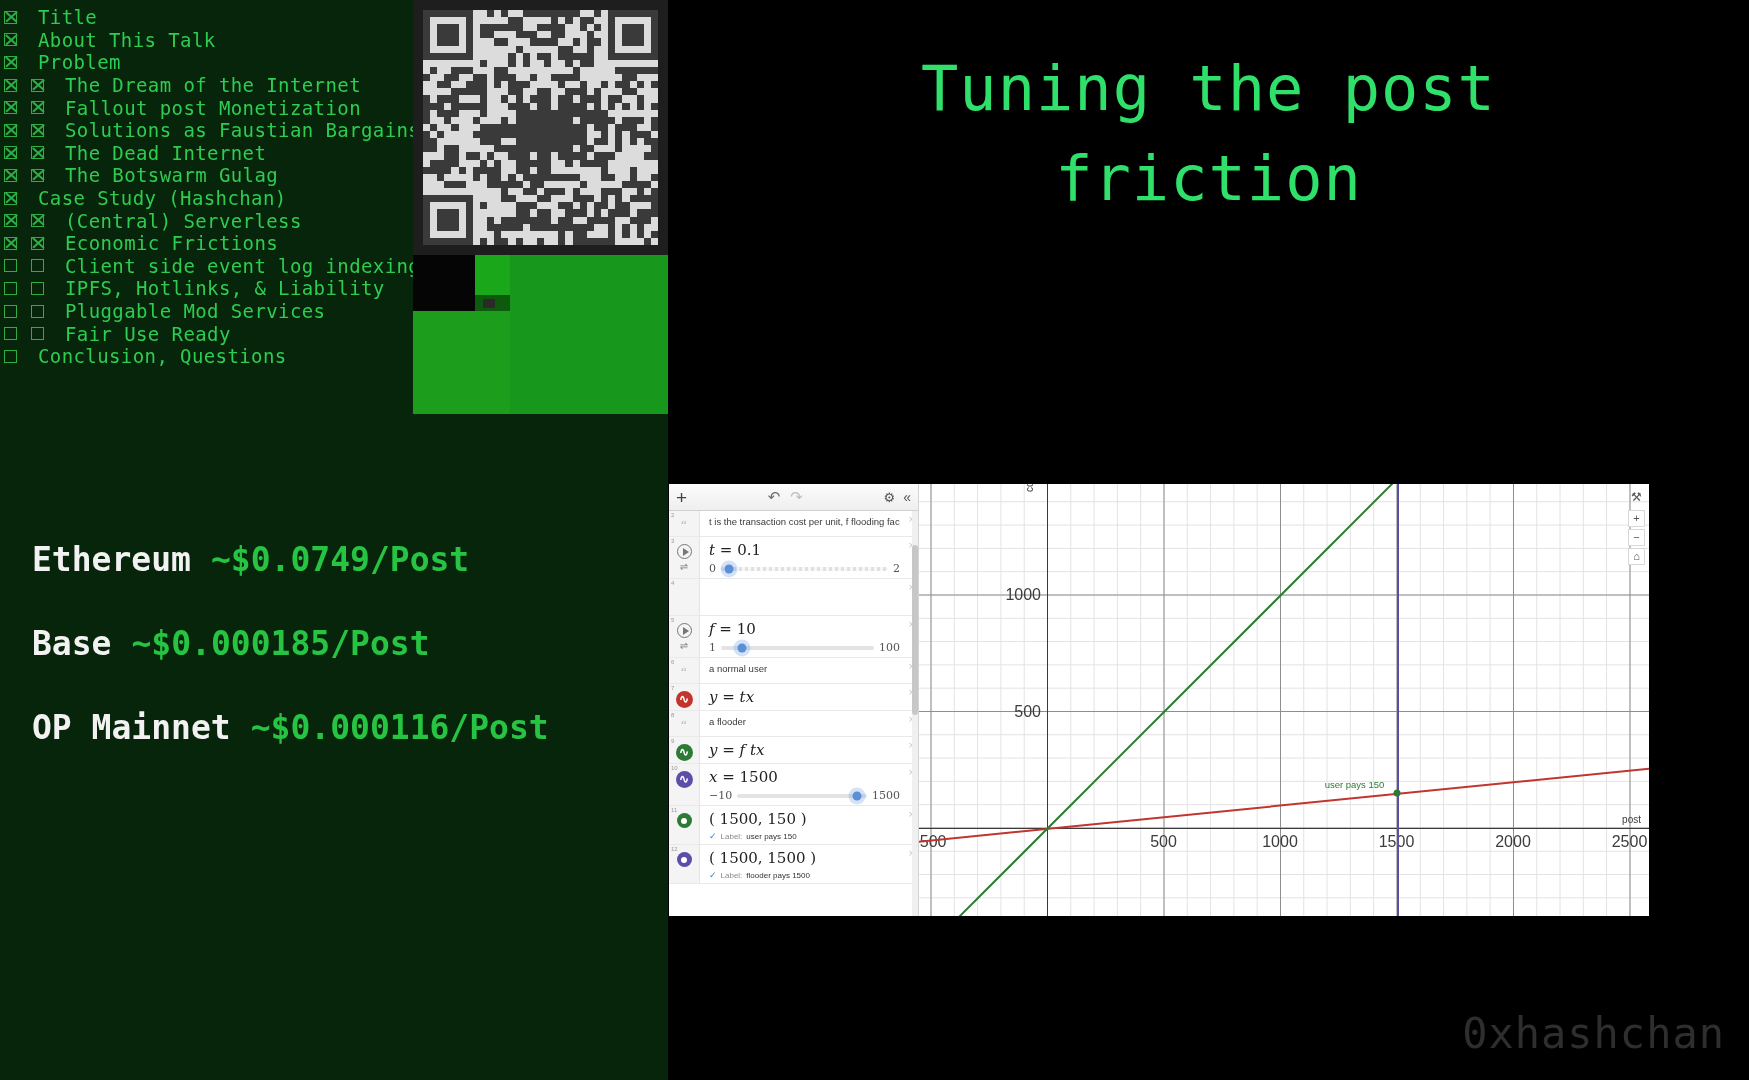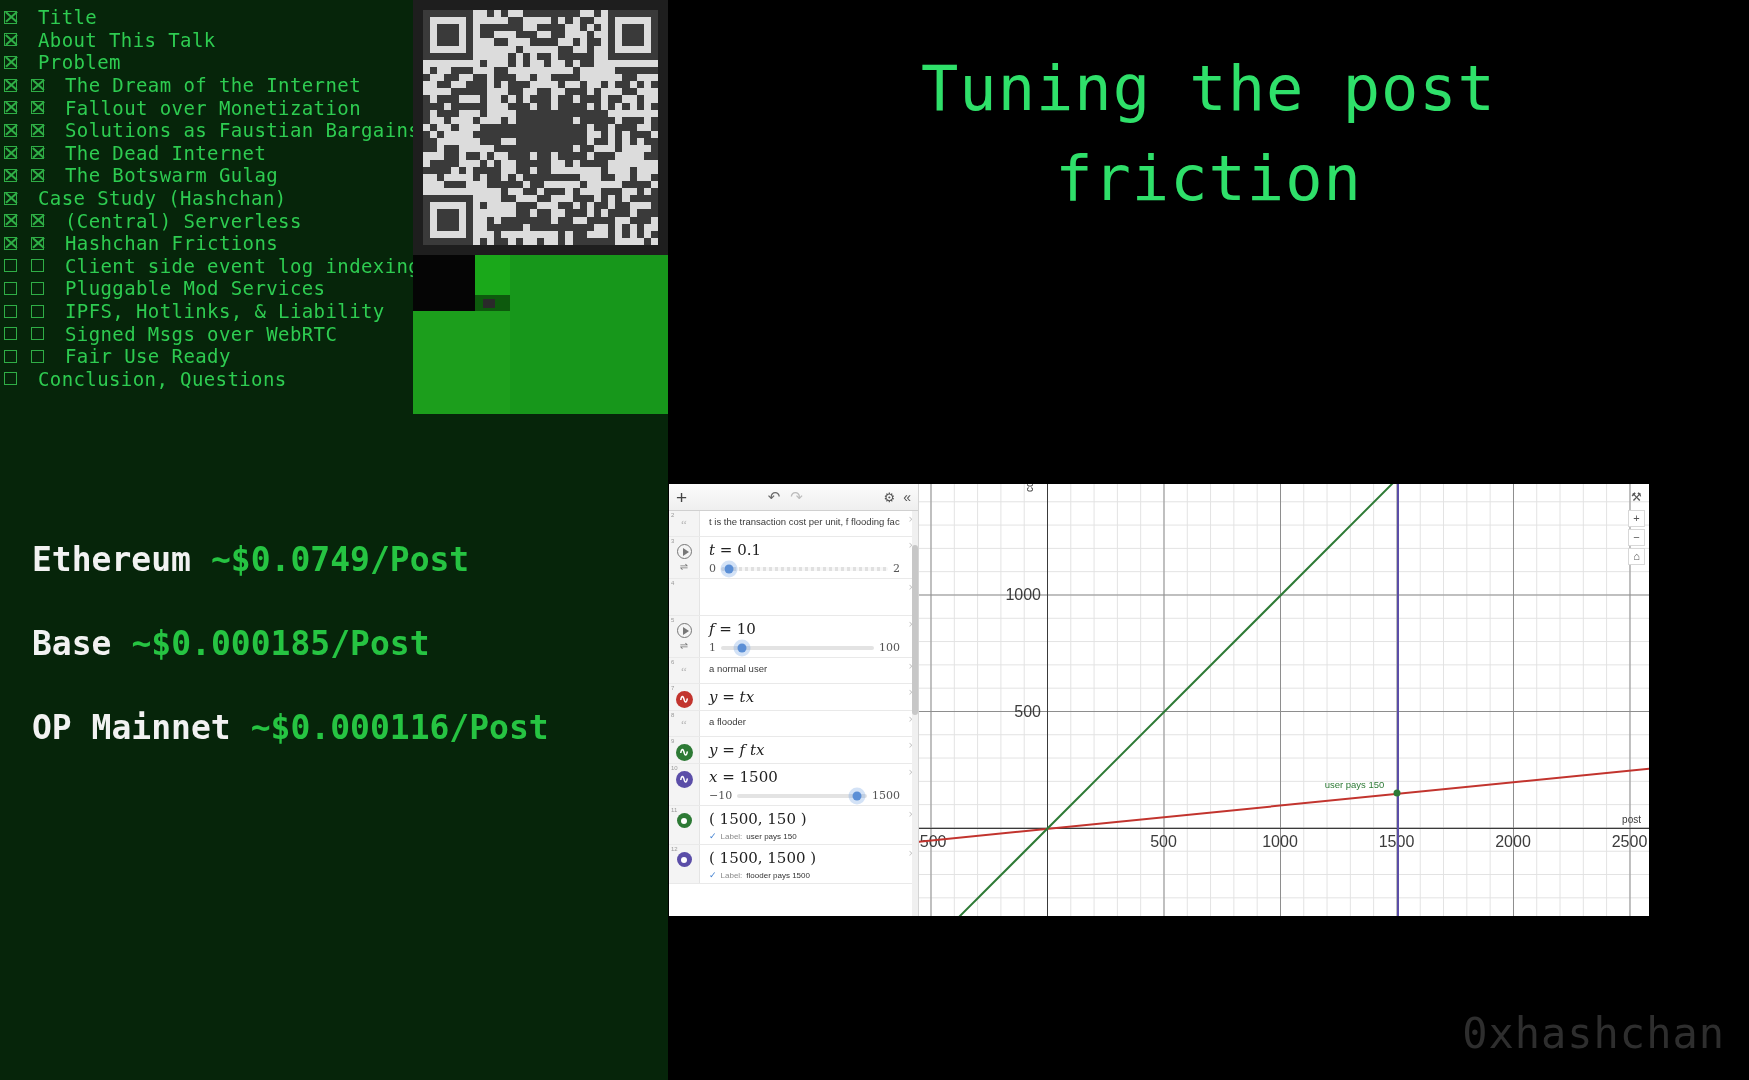"Fallout over Monetization" span.toc-label { text: over -> post }
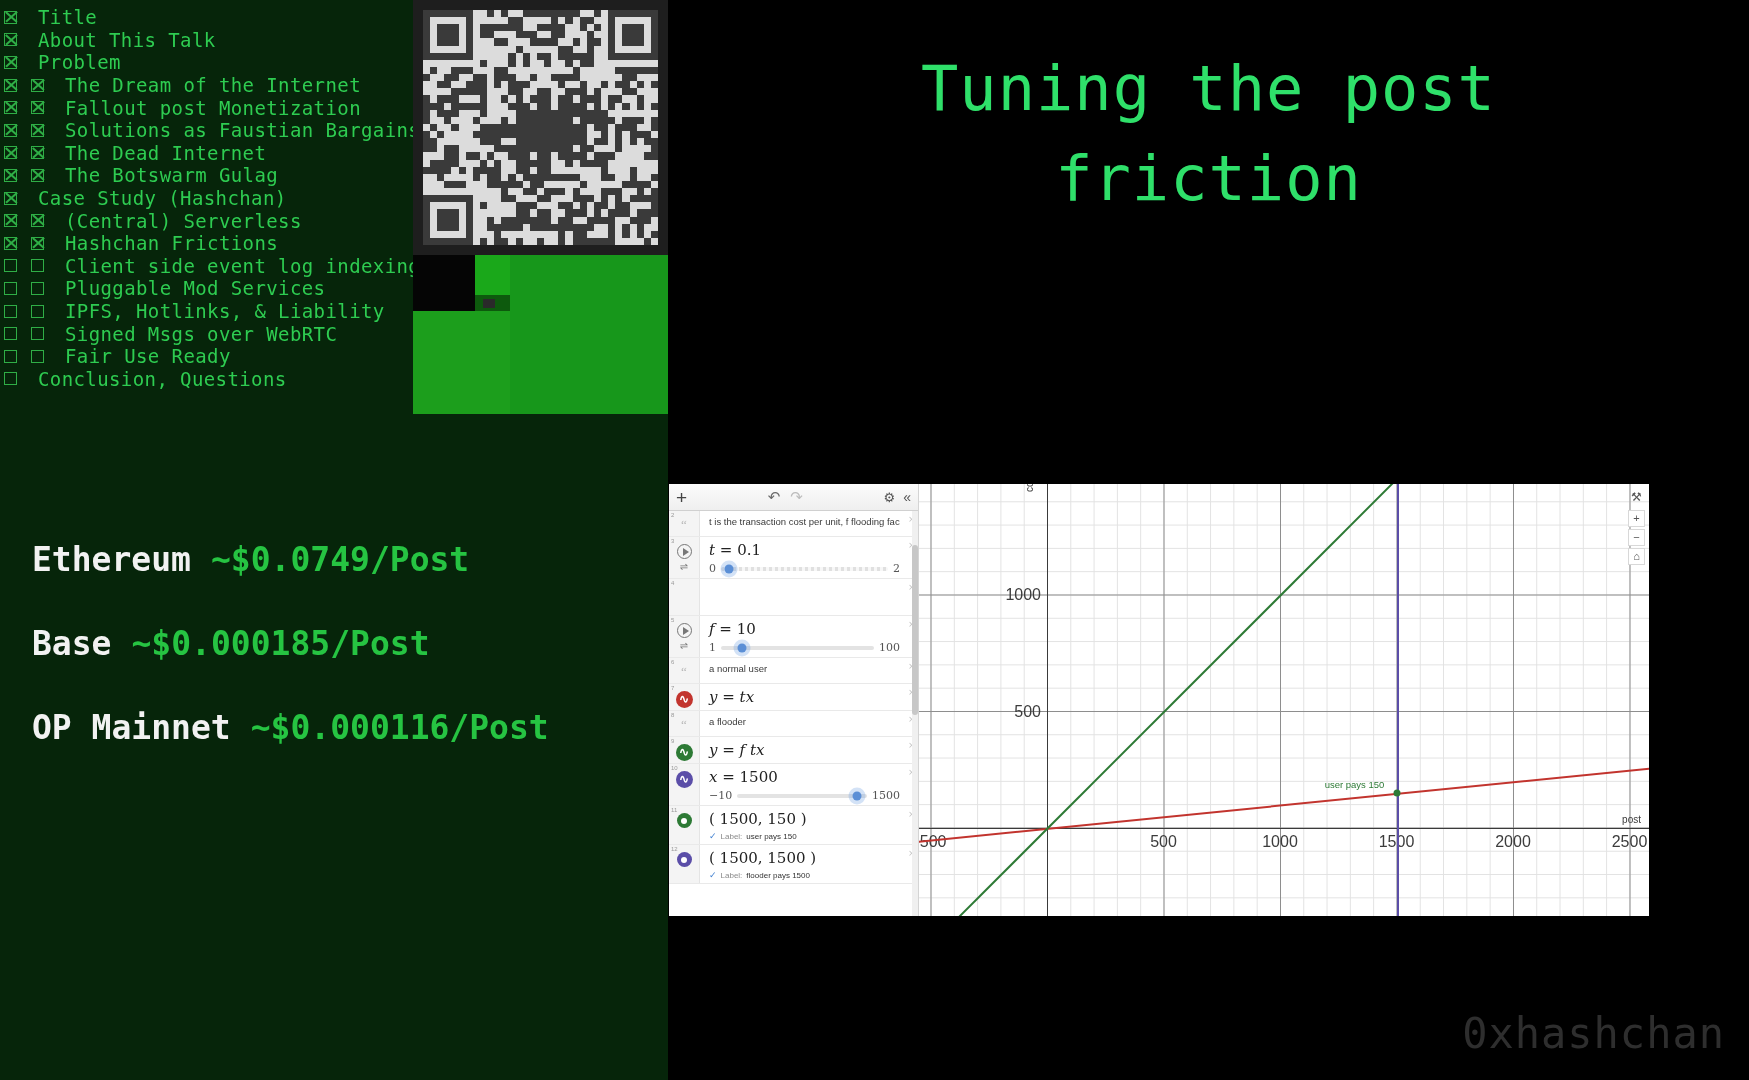"Hashchan Frictions" span.toc-label { text: Hashchan -> Economic }
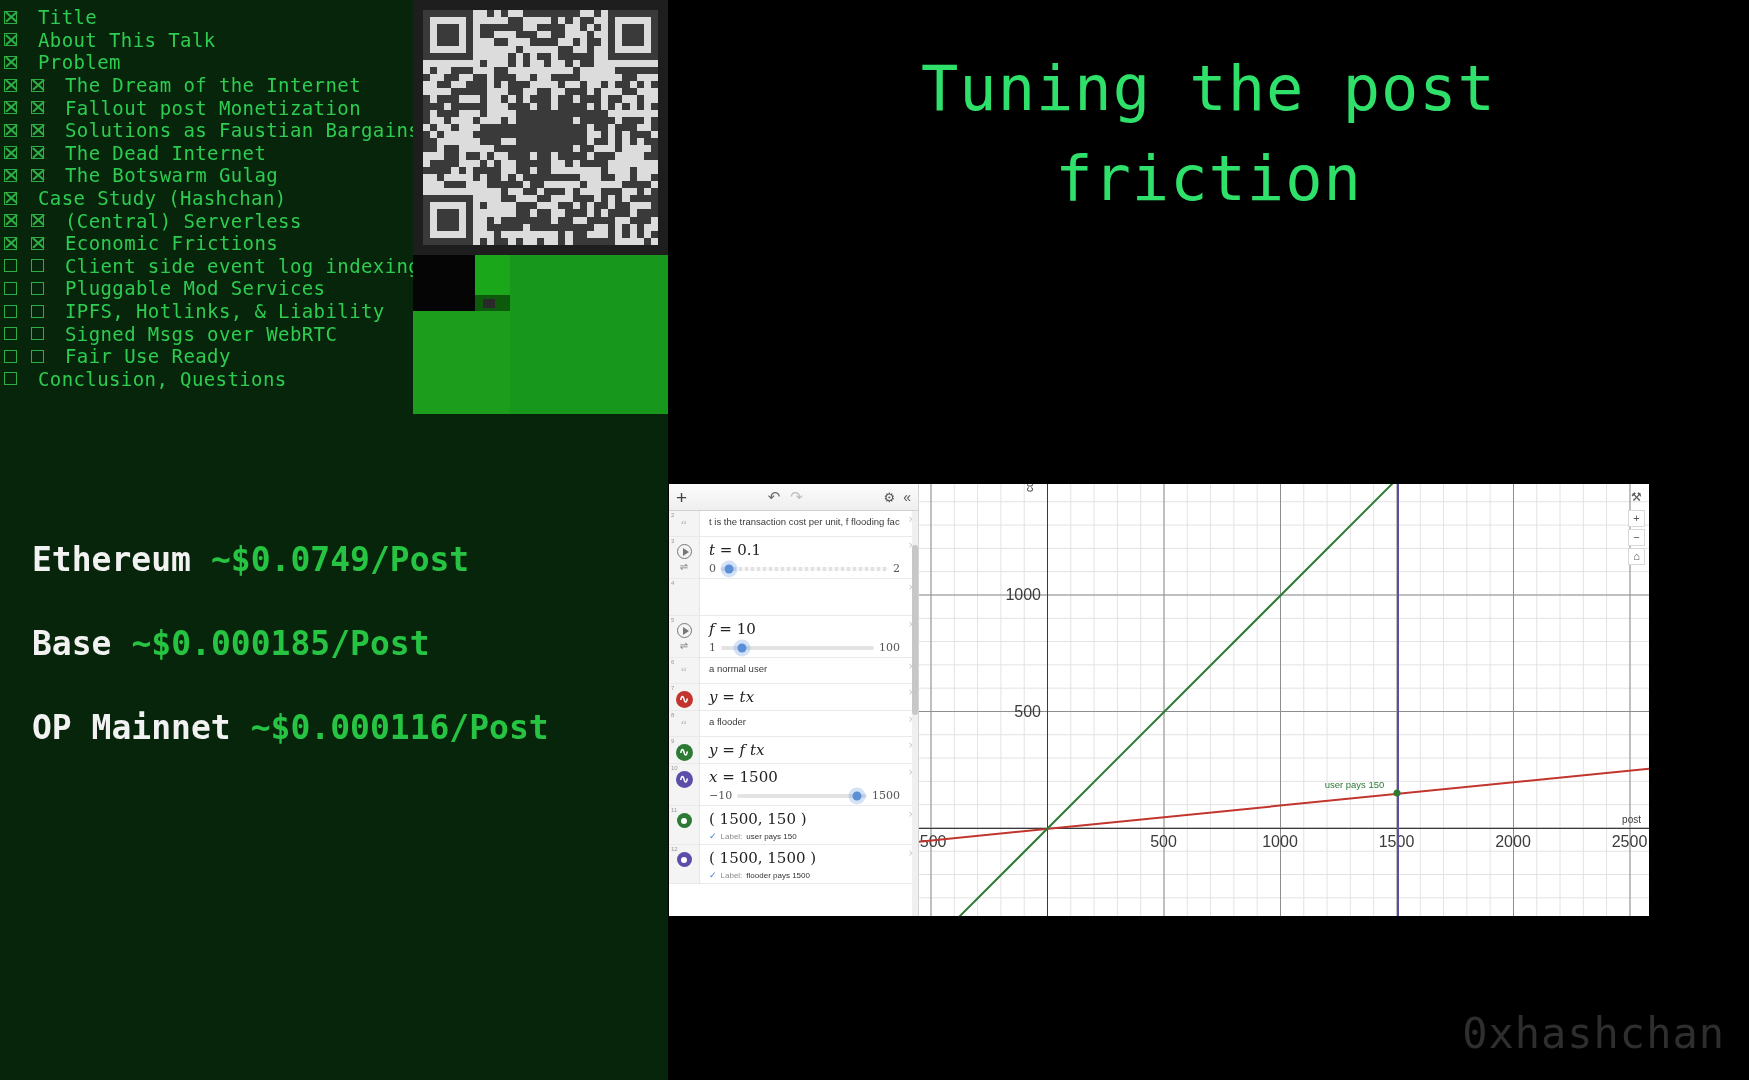"Pluggable Mod Services" div.toc-row { order: before "IPFS, Hotlinks, & Liability" -> after "IPFS, Hotlinks, & Liability" }
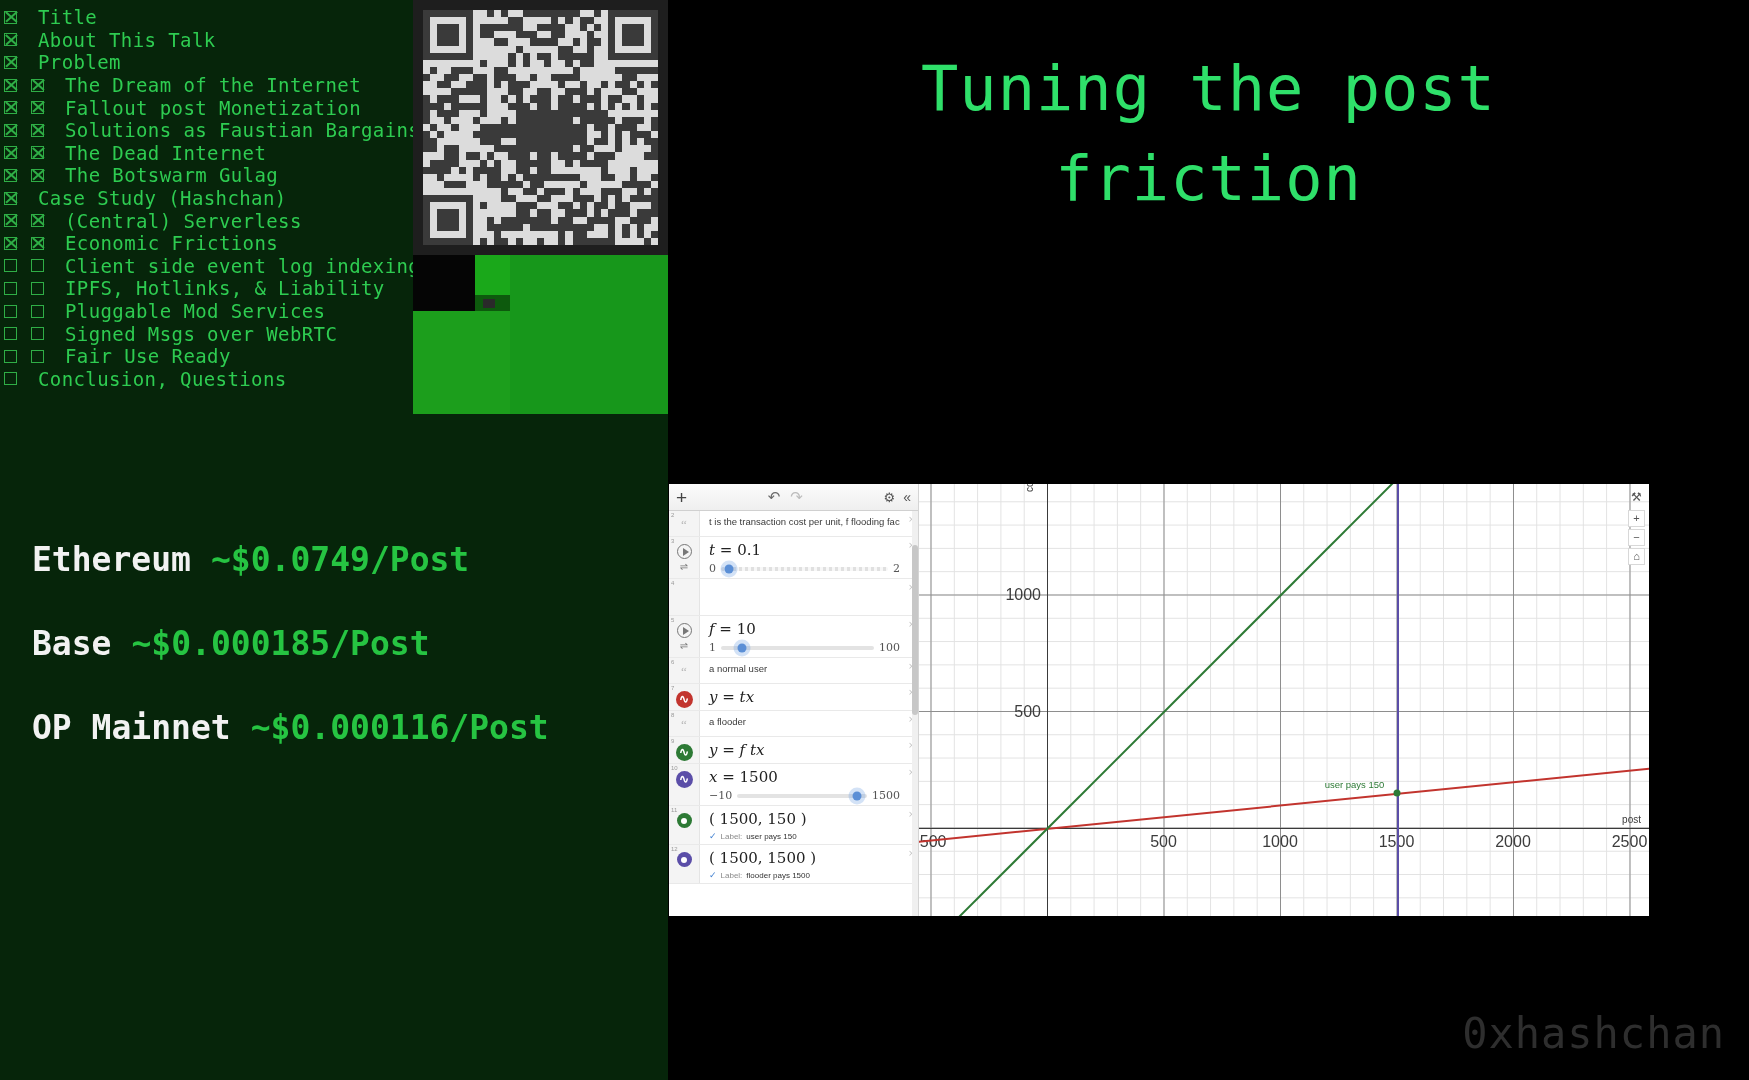"Signed Msgs over WebRTC" div.toc-row { html: <div> <span> <span></span> </span> <span> <span></span> </span> <span>Signed Msgs over WebRTC</span> </div> -> none }
